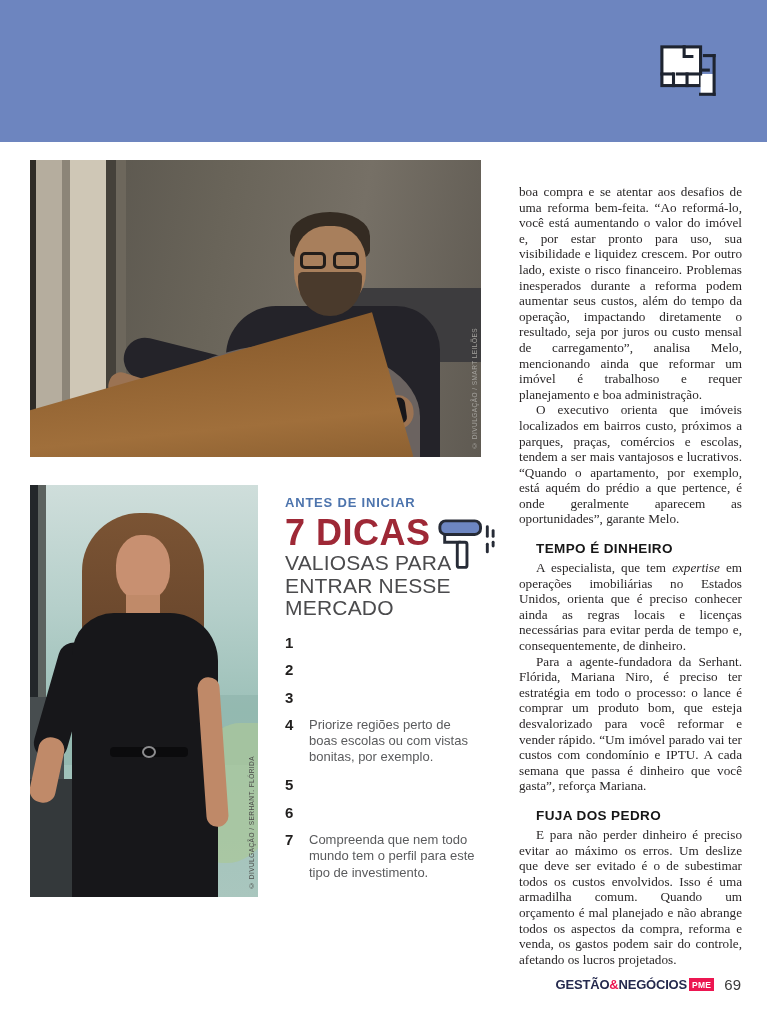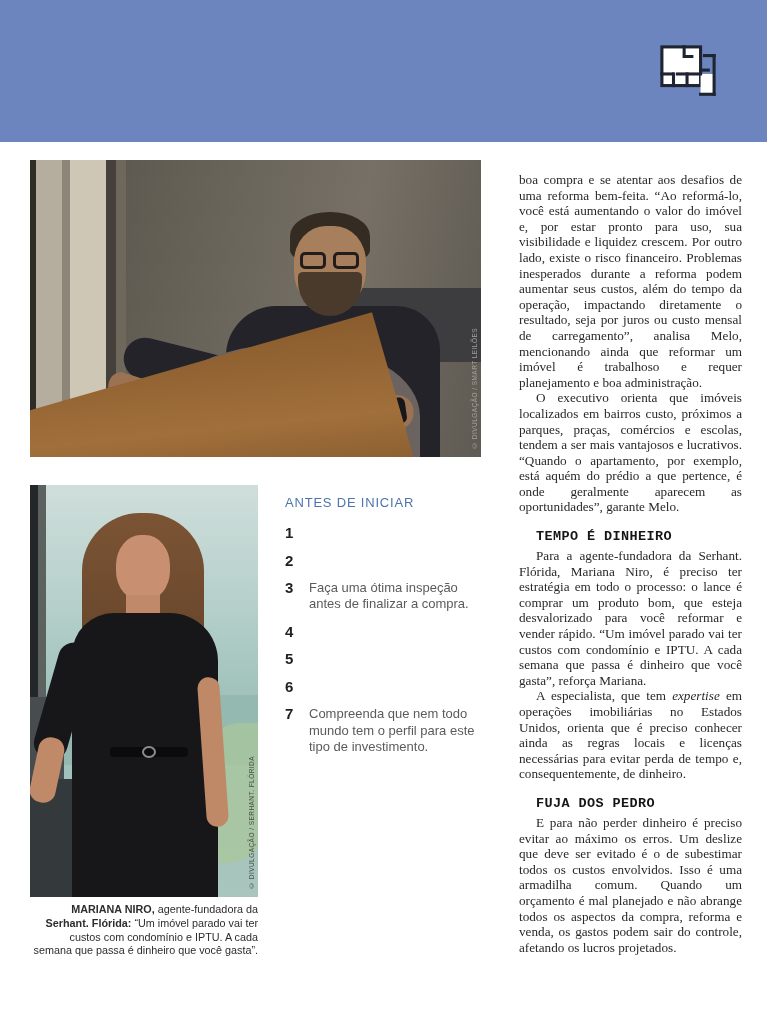"boa compra e se atentar" .article p.first { margin-top: none -> 12px }
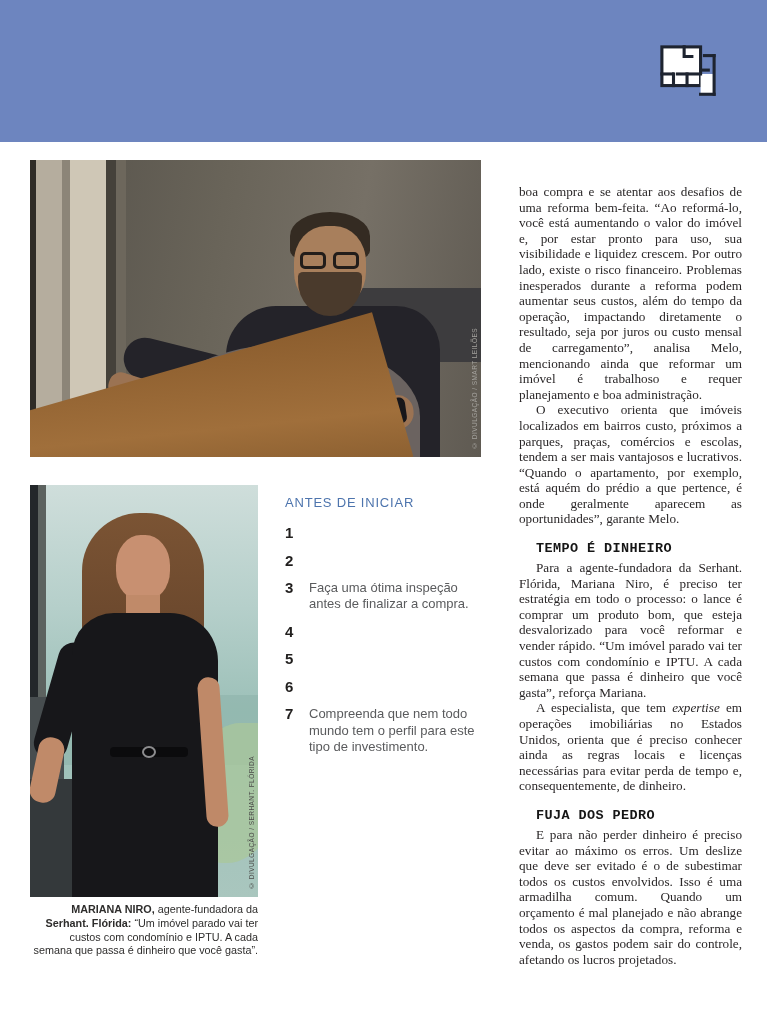"ANTES DE INICIAR" .kicker { font-weight: 400 -> 700 }
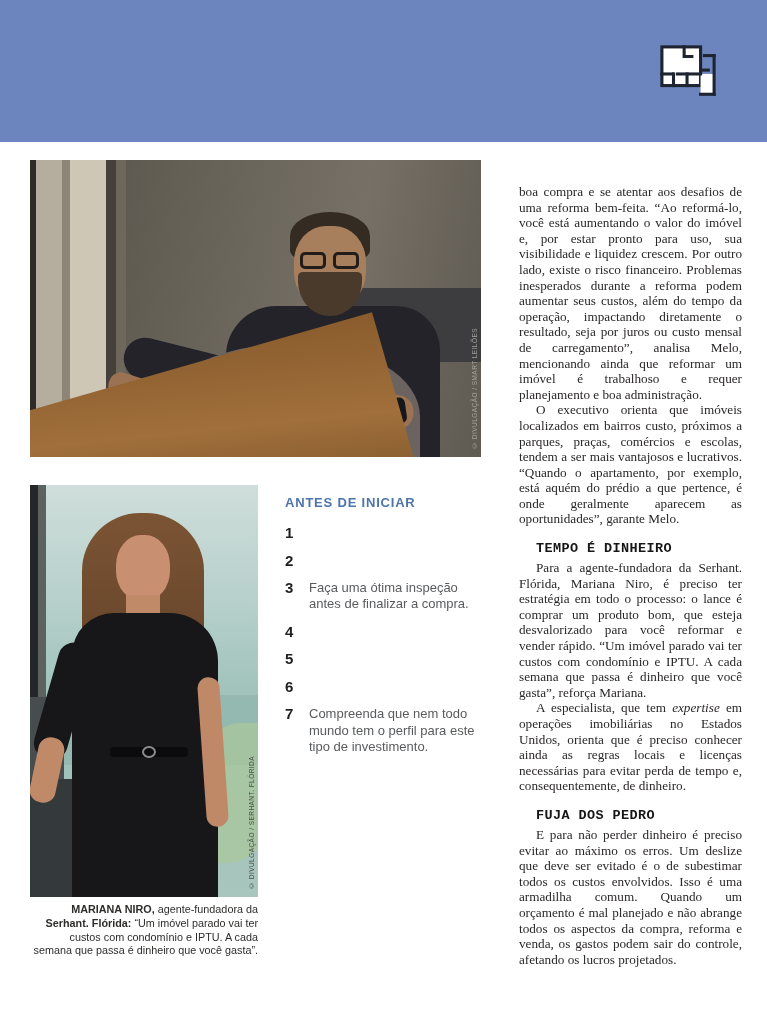"7 DICAS" div.tips-head { html: none -> <div> <div>7 DICAS</div> <div>VALIOSAS PARA ENTRAR NESSE MERCADO</div> <svg> <g> <rect></rect> <path></path> <rect></rect> <path></path> <path></path> <path></path> <path></path> </g> </svg> </div> }
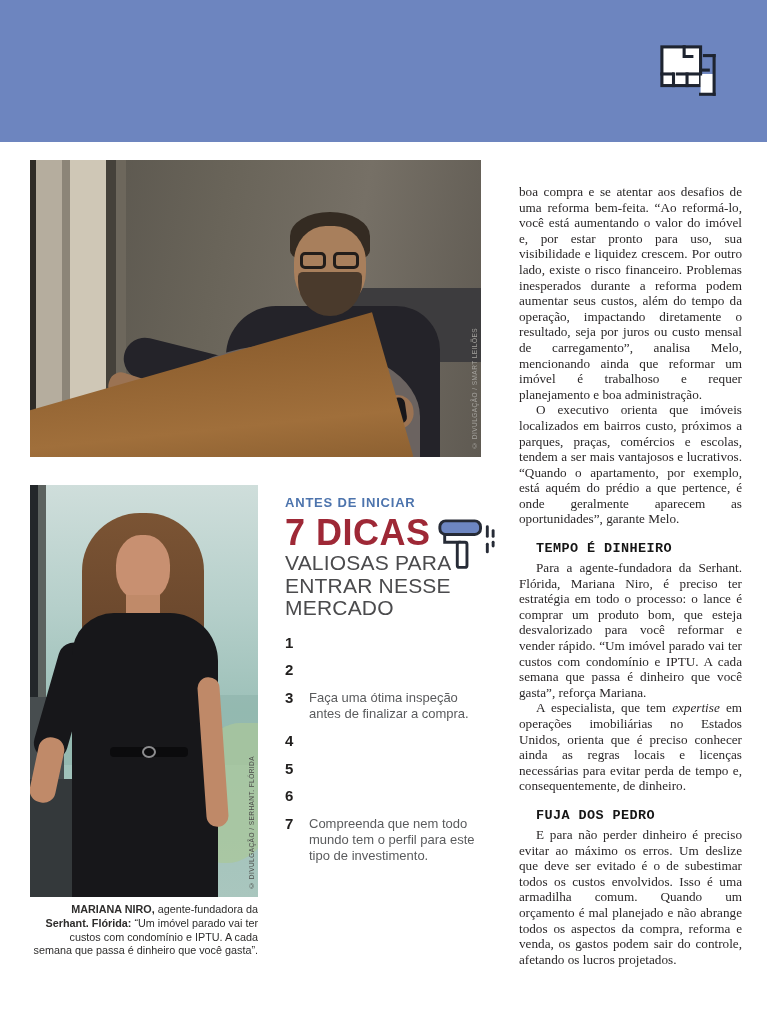"TEMPO É DINHEIRO" .article h3 { font-family: Liberation Mono, monospace -> Liberation Sans, sans-serif }
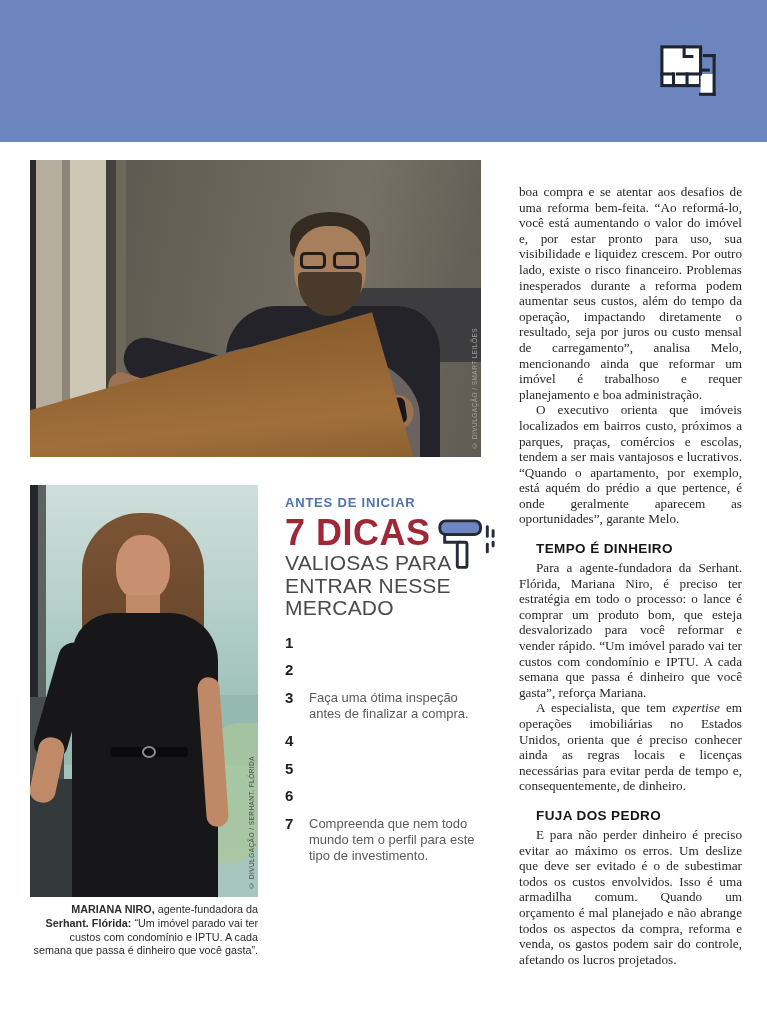"Para a agente-fundadora da Serhant." p { order: before "A especialista, que tem expertise" -> after "A especialista, que tem expertise" }
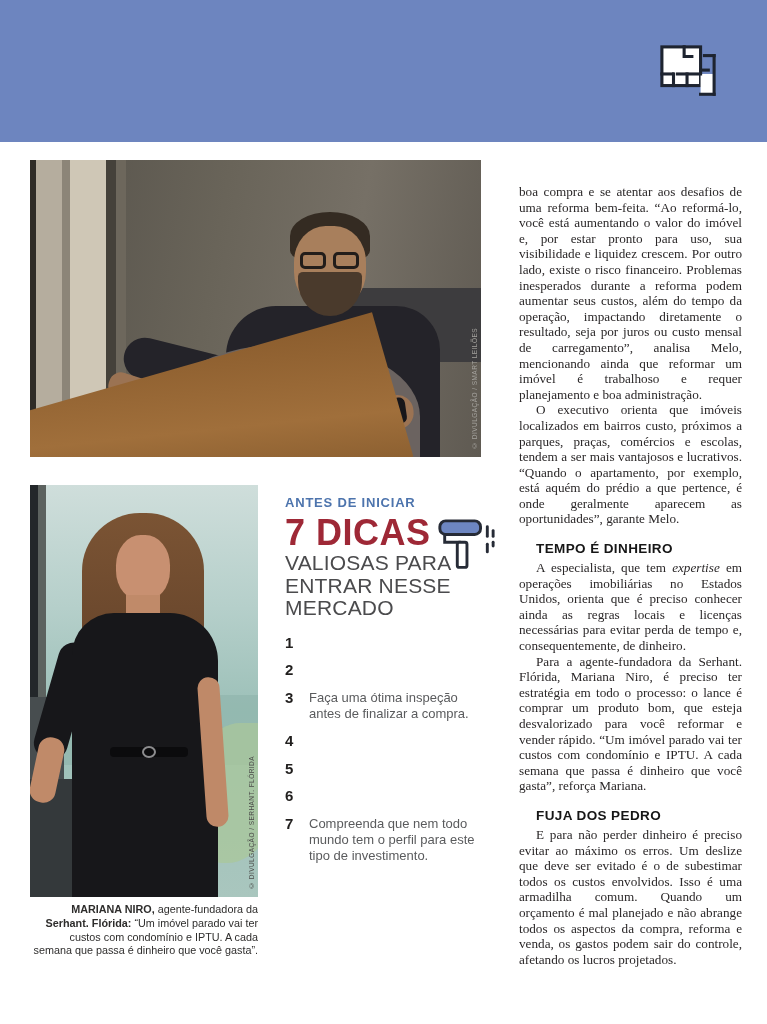"Faça uma ótima inspeção antes" div.tip-text { html: <div>Faça uma ótima inspeção antes de finalizar a compra.</div> -> none }
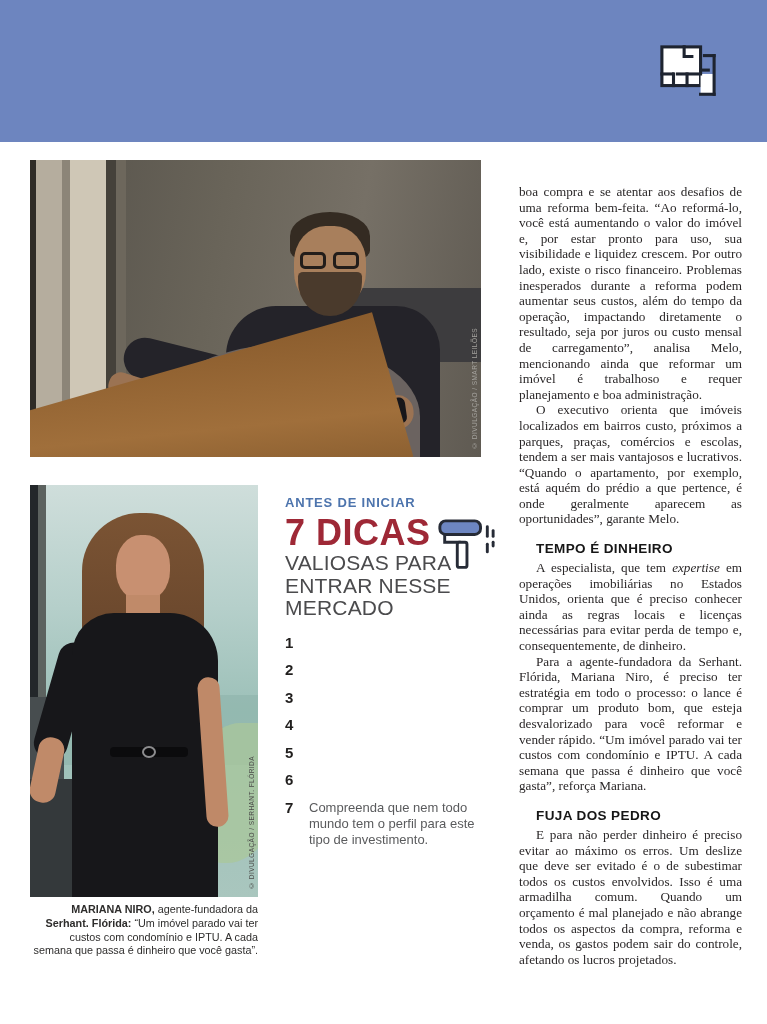"Priorize regiões perto de boas" div.tip-text { html: none -> <div>Priorize regiões perto de boas escolas ou com vistas bonitas, por exemplo.</div> }
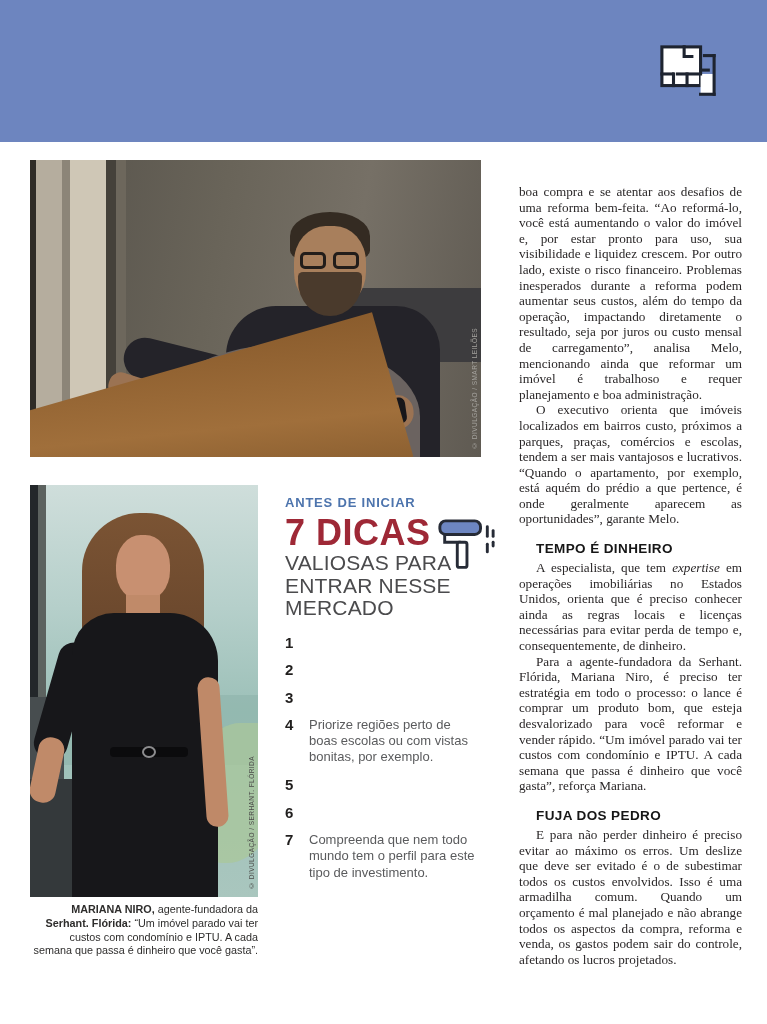"MARIANA NIRO, agente-fundadora da" p.mm-cap { html: <p><b>MARIANA NIRO,</b> <span>agente-fundadora da</span> <b>Serhant. Flórida:</b> <span>“Um imóvel parado vai ter custos com condomínio e IPTU. A cada semana que passa é dinheiro que você gasta”.</span></p> -> none }
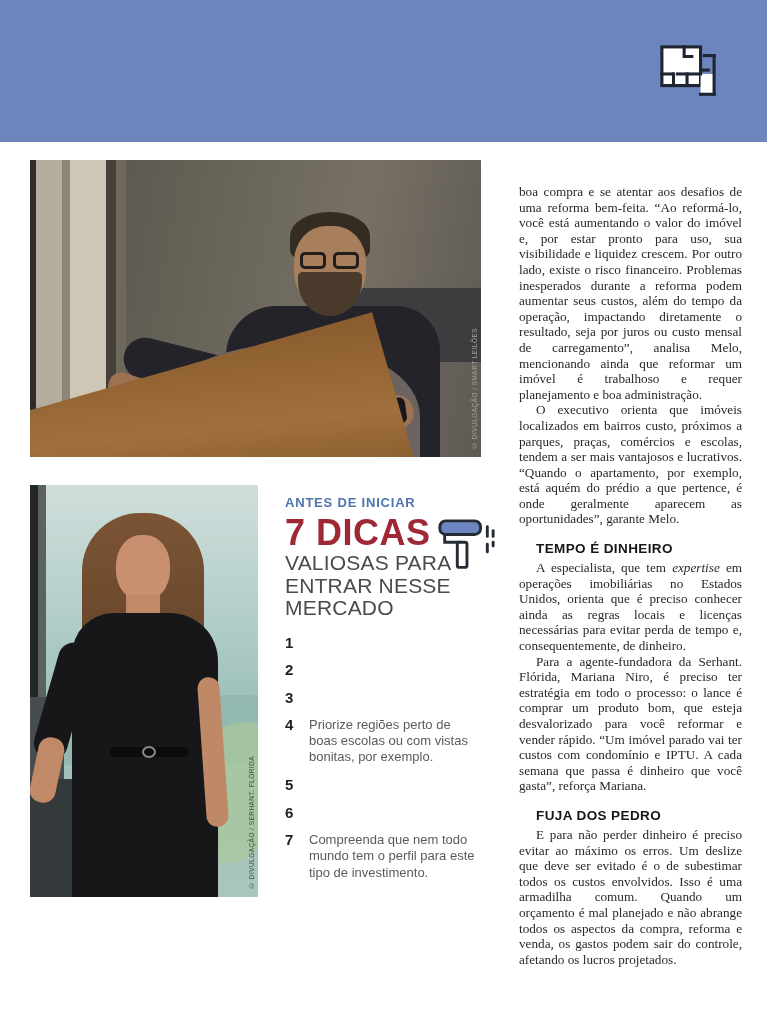"GESTÃO" div.footer { html: none -> <div> <div> <span>GESTÃO</span> <span>&amp;</span> <span>NEGÓCIOS</span> <span>PME</span> </div> <span>69</span> </div> }
